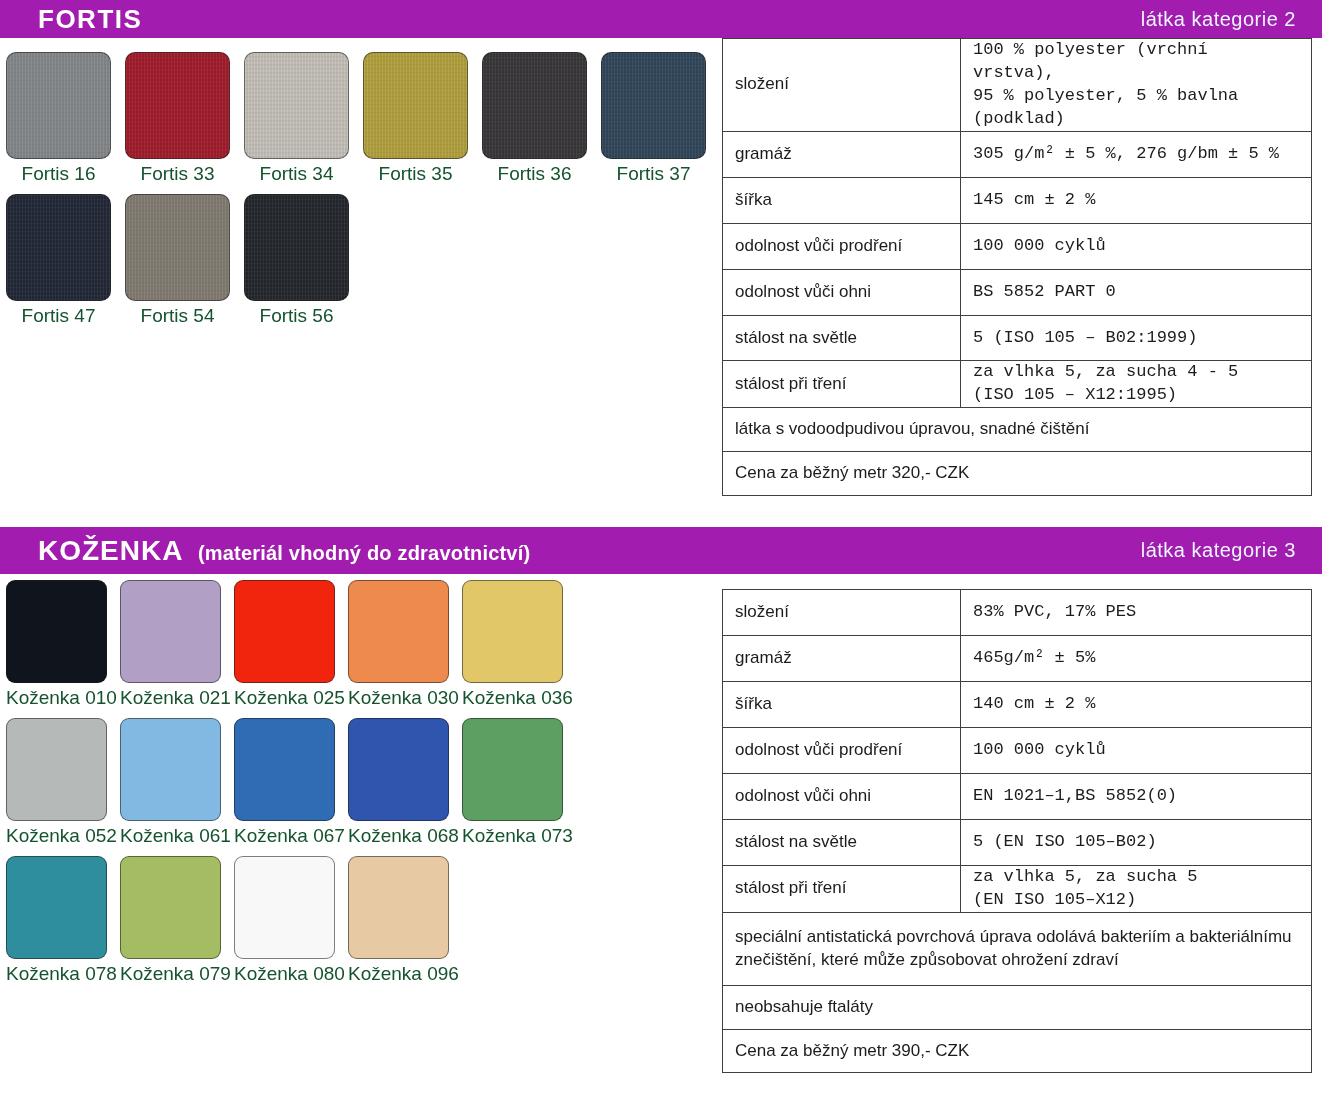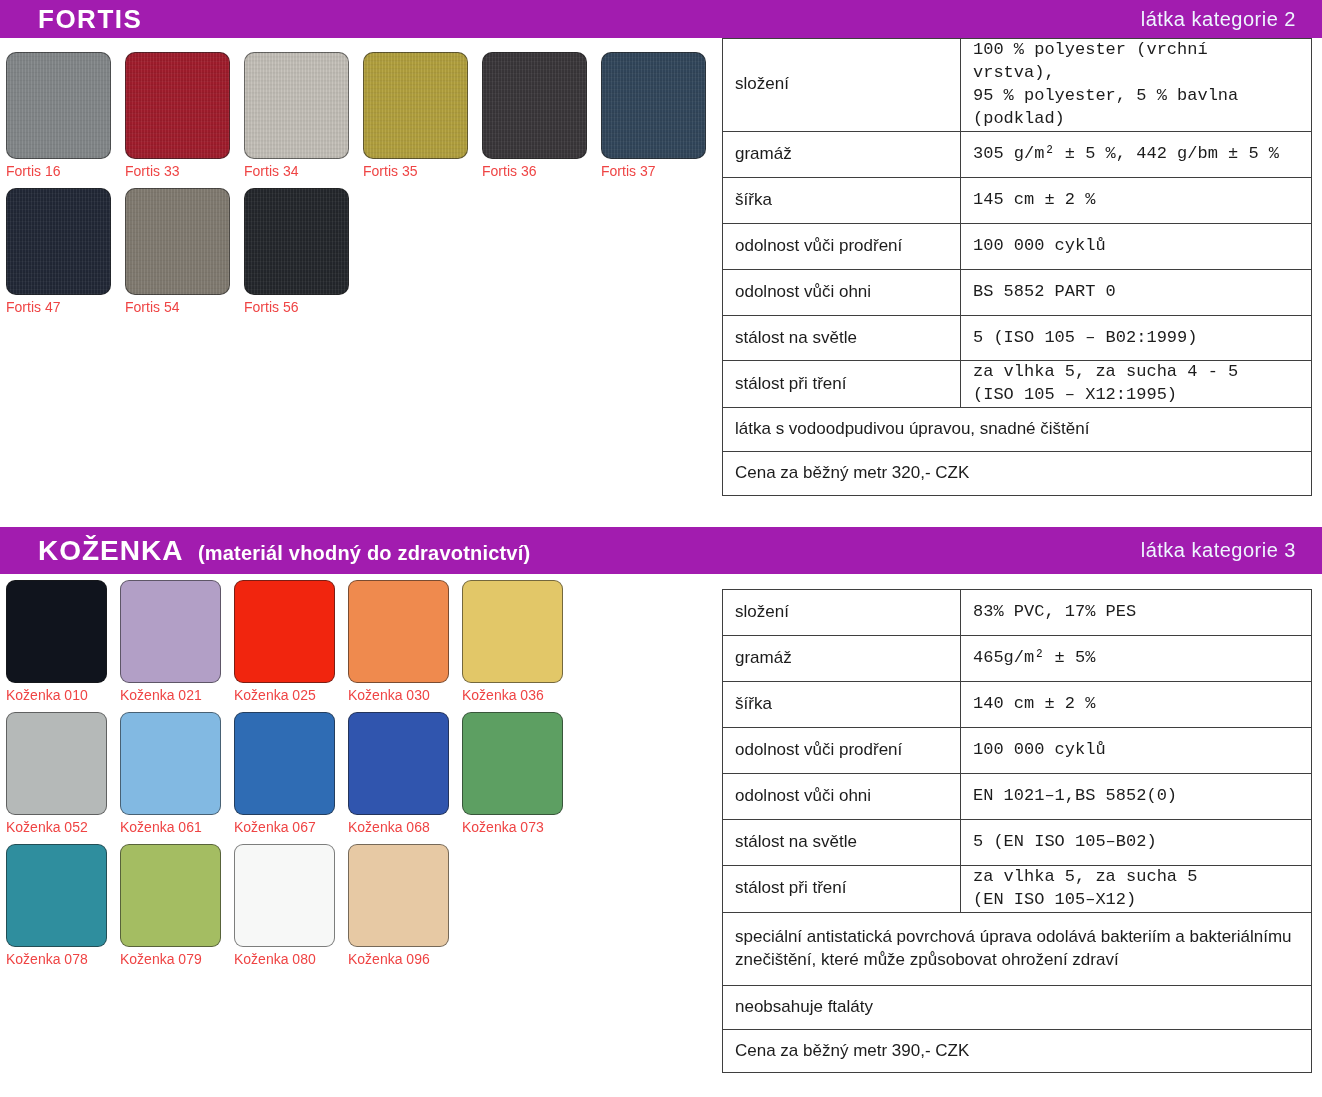"305 g/m² ± 5 %," div.spec-value { text: 442 -> 276 }
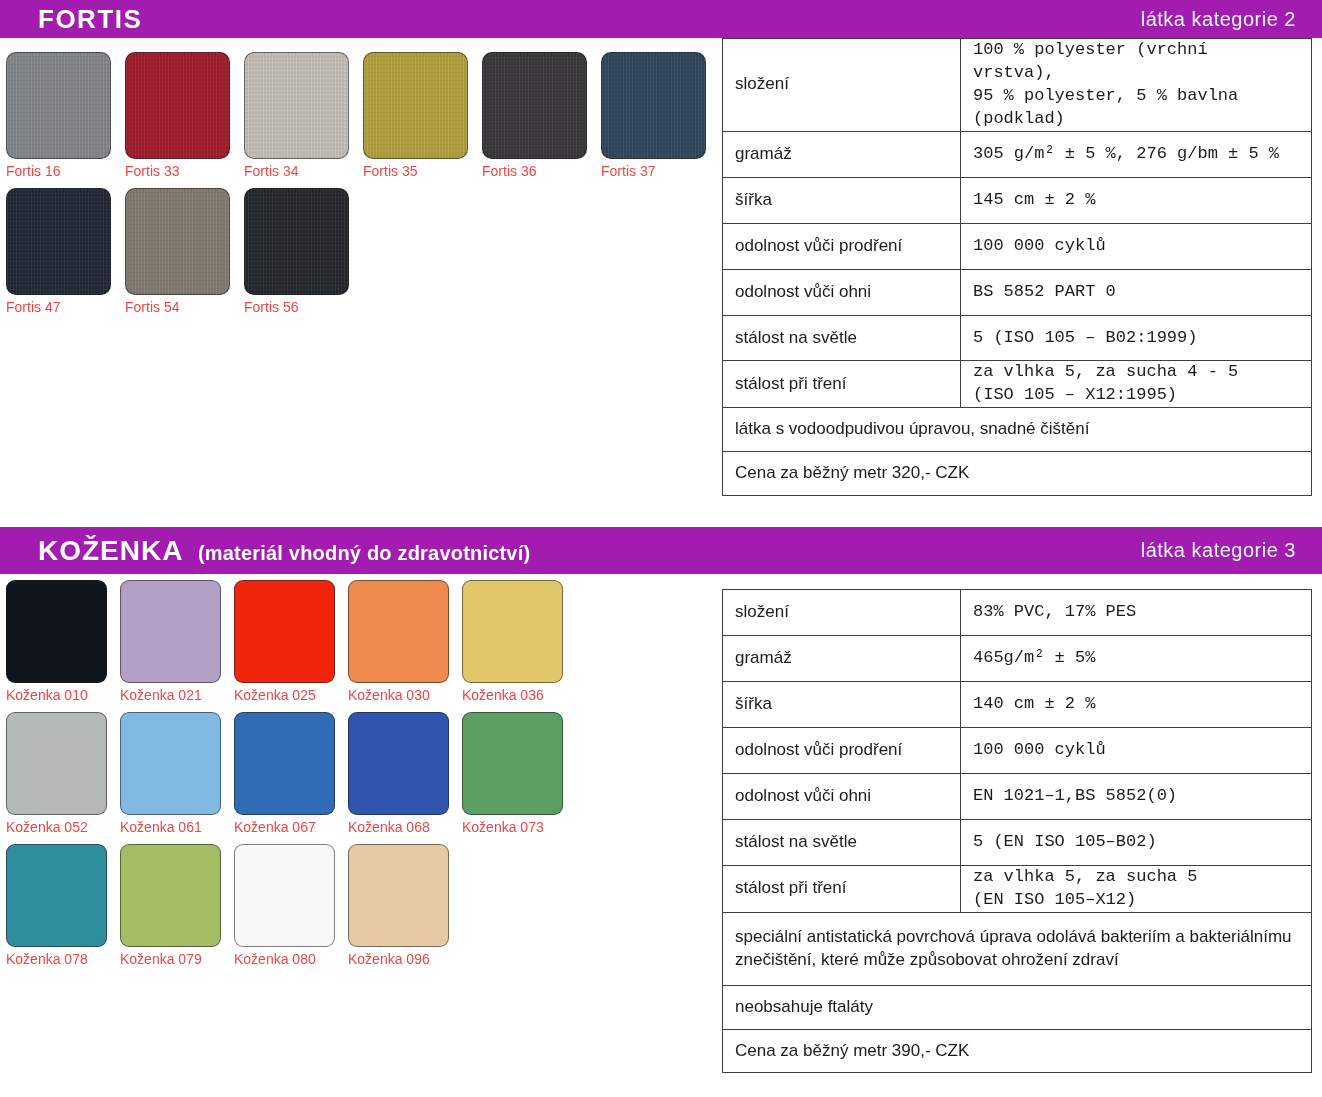"Fortis 16" .swatch-label { color: #ef4444 -> #14532d; font-size: 14px -> 19px; text-align: none -> center }
